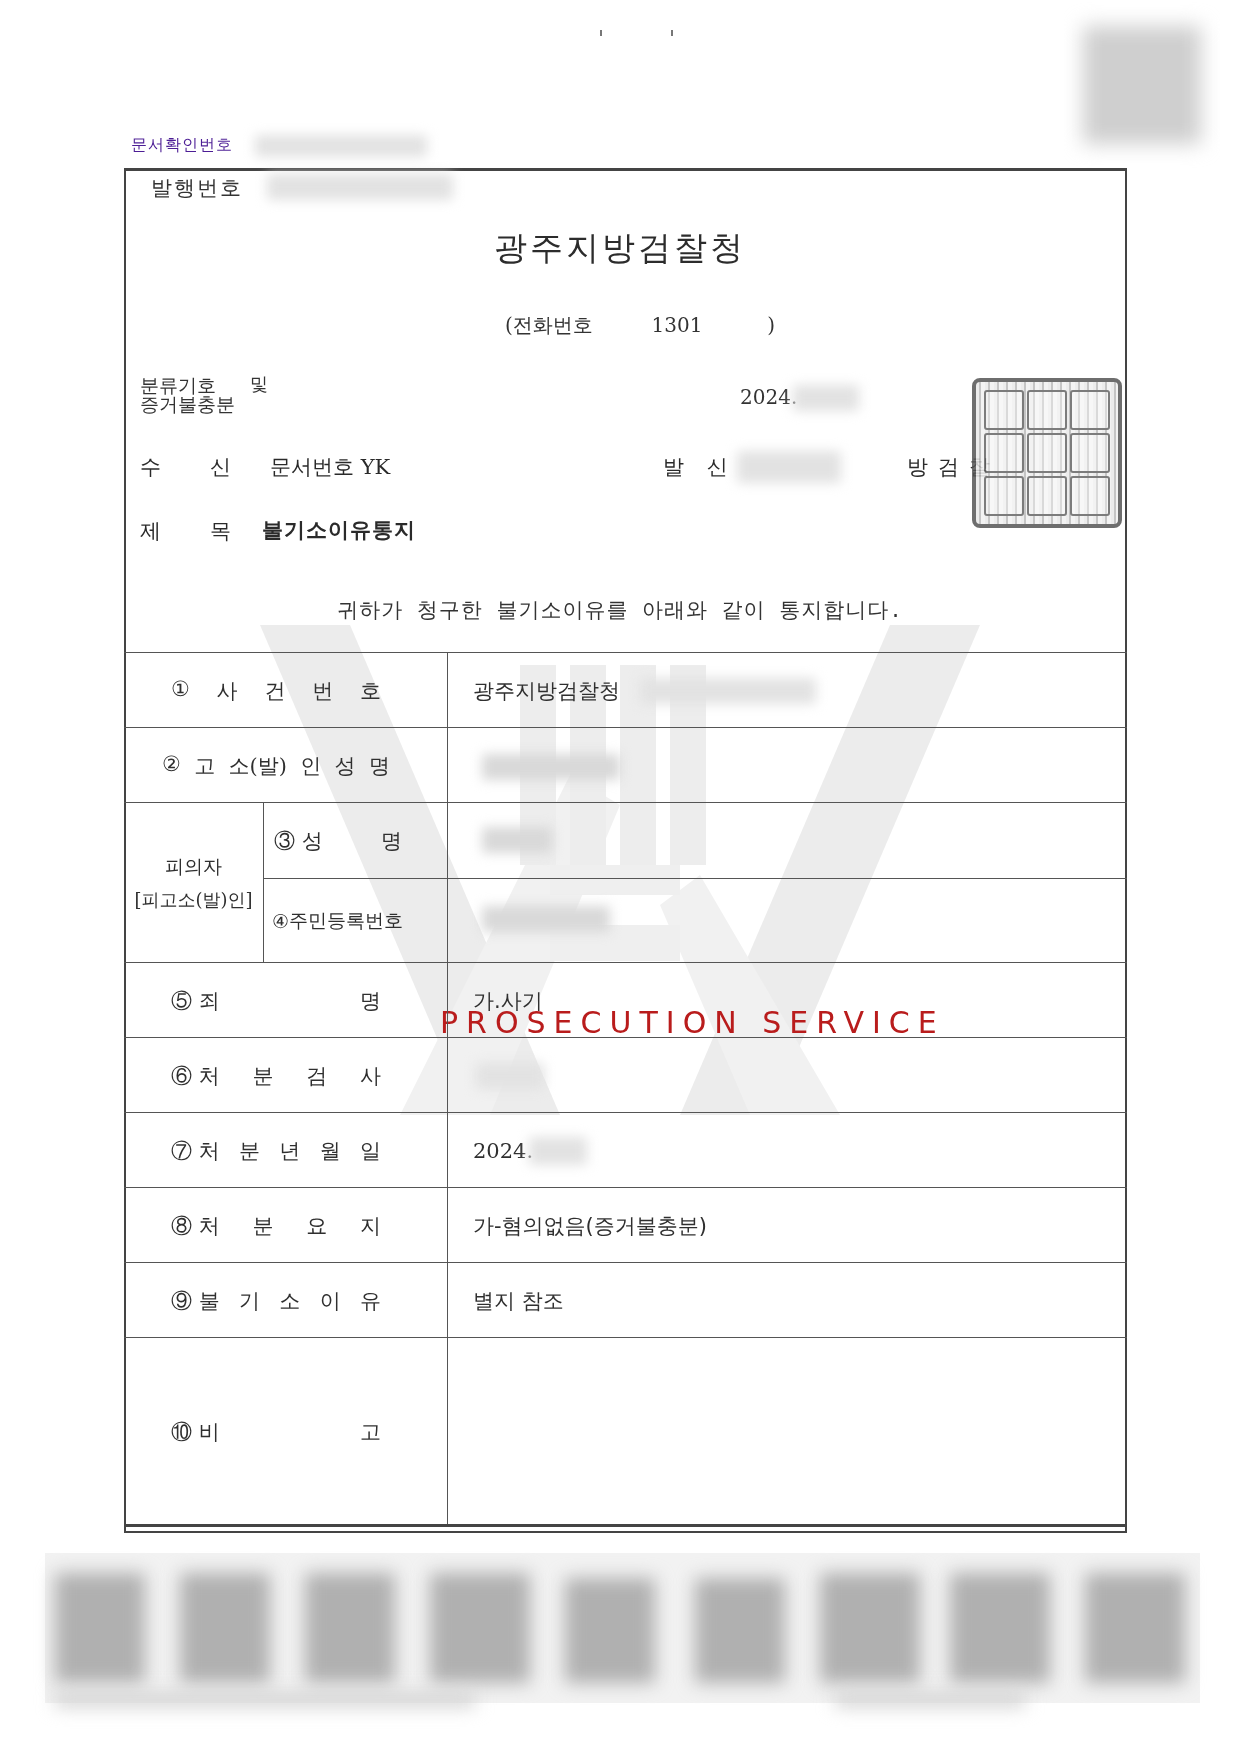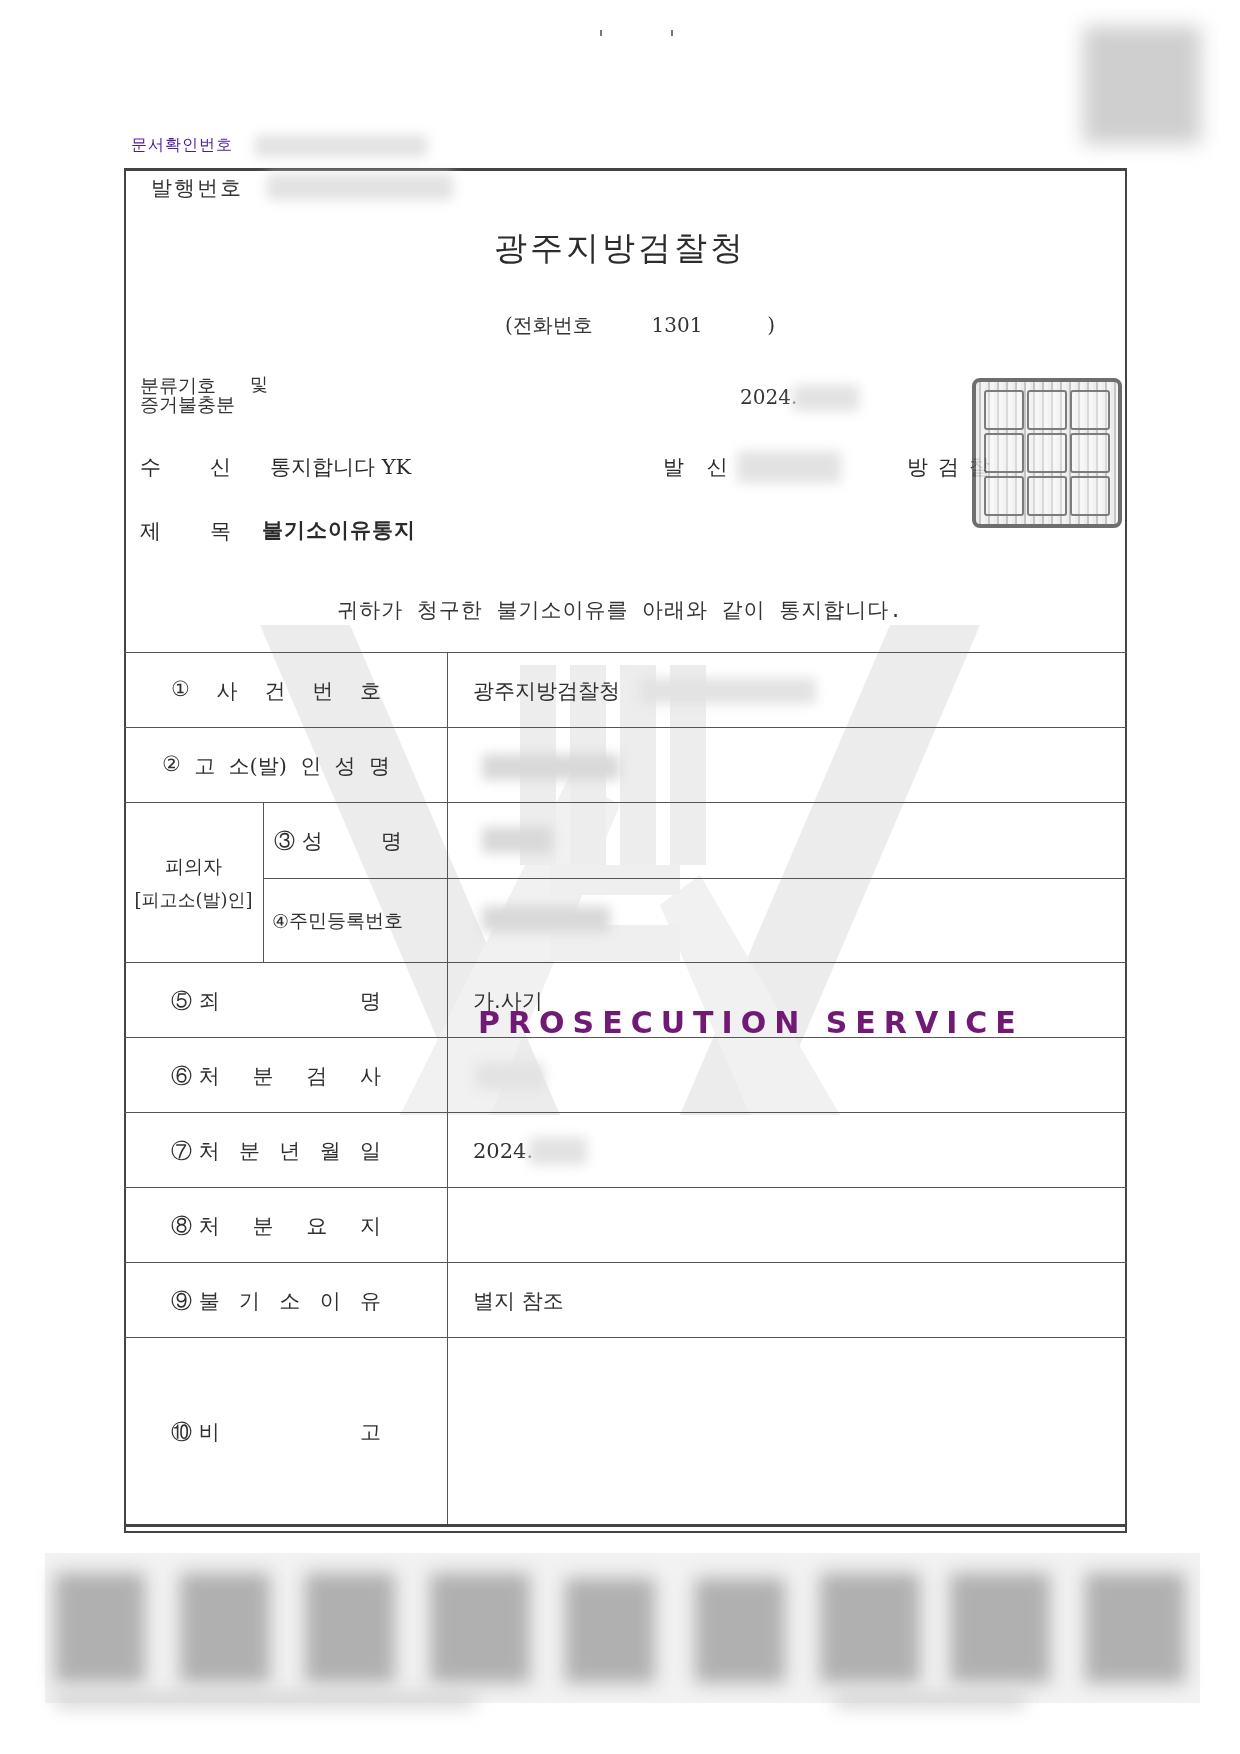"통지합니다 YK" div.abs { text: 통지합니다 -> 문서번호 }
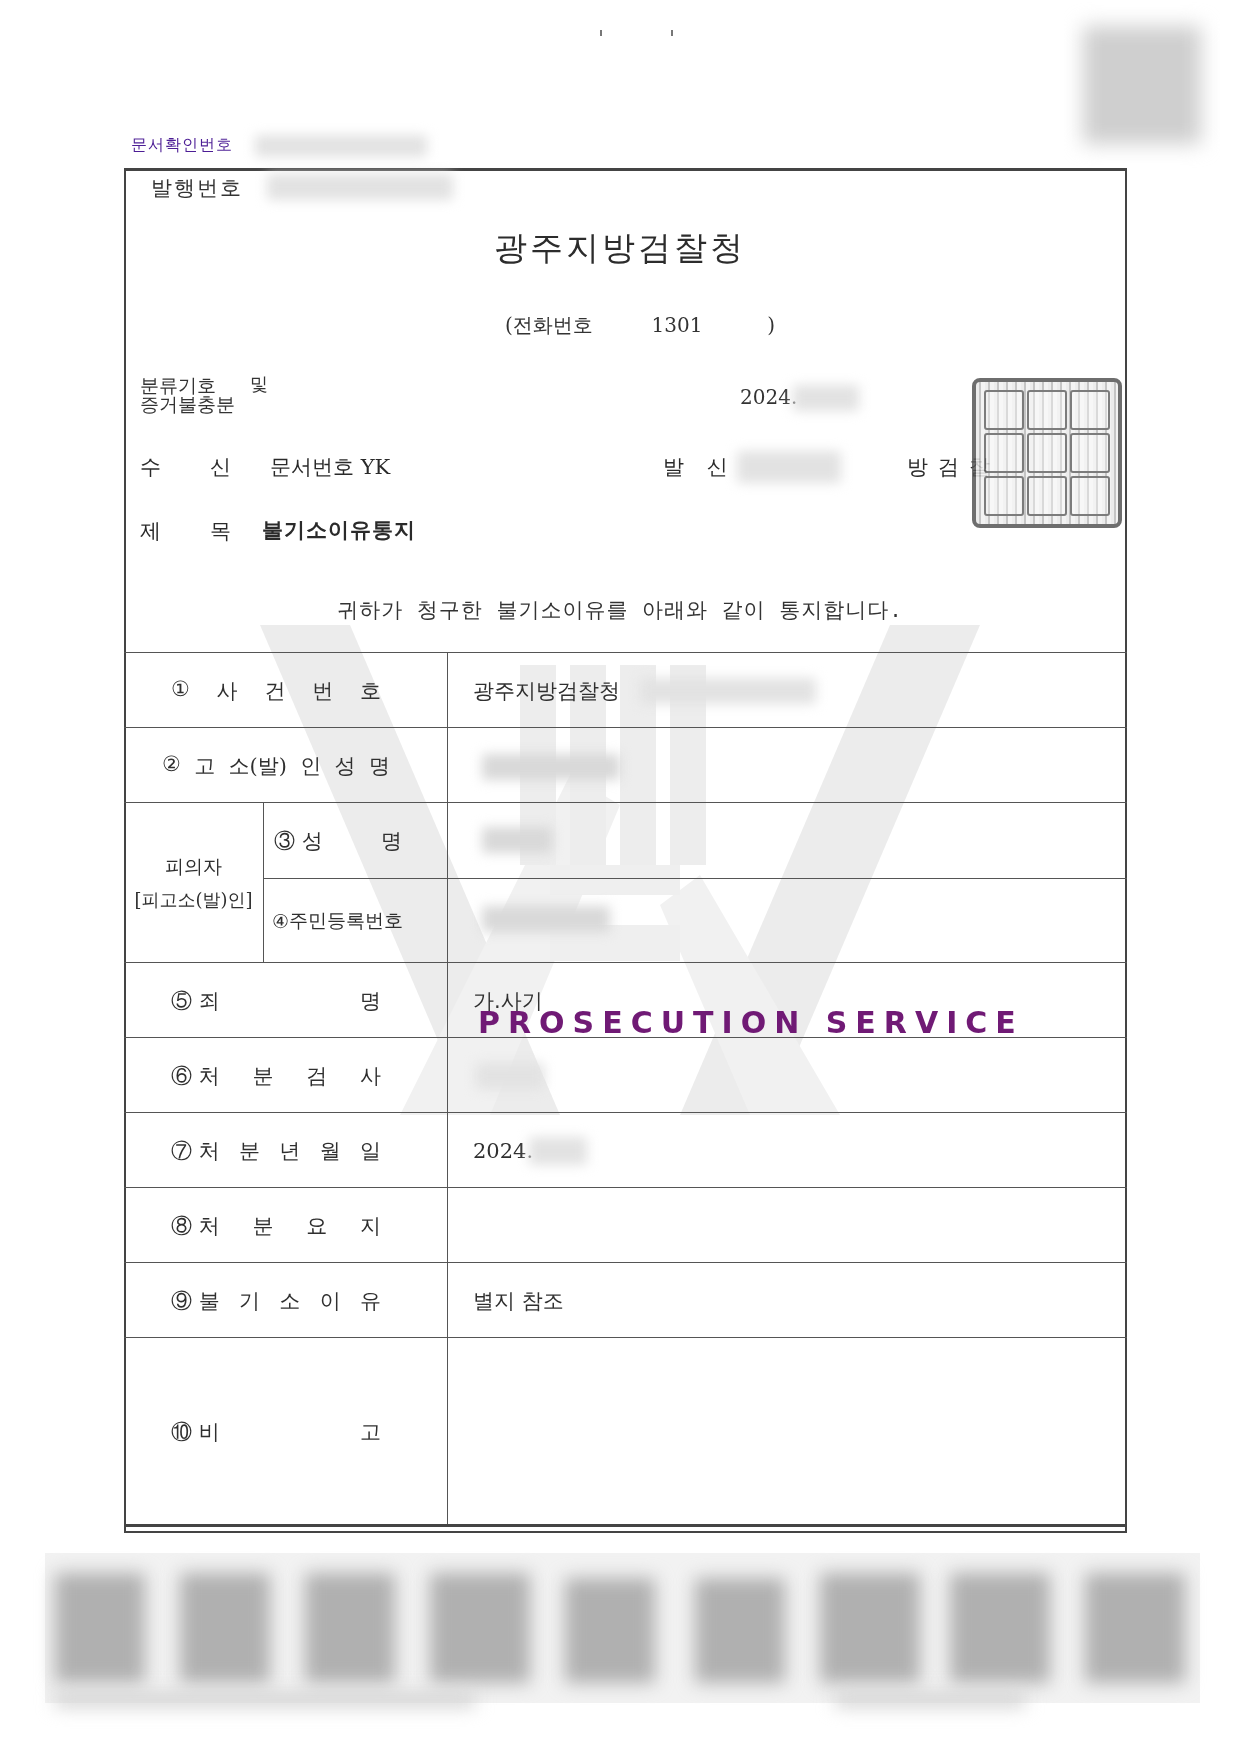"PROSECUTION SERVICE" .wm-text { color: #701a75 -> #b91c1c; font-weight: bold -> normal; margin-left: 38px -> none }
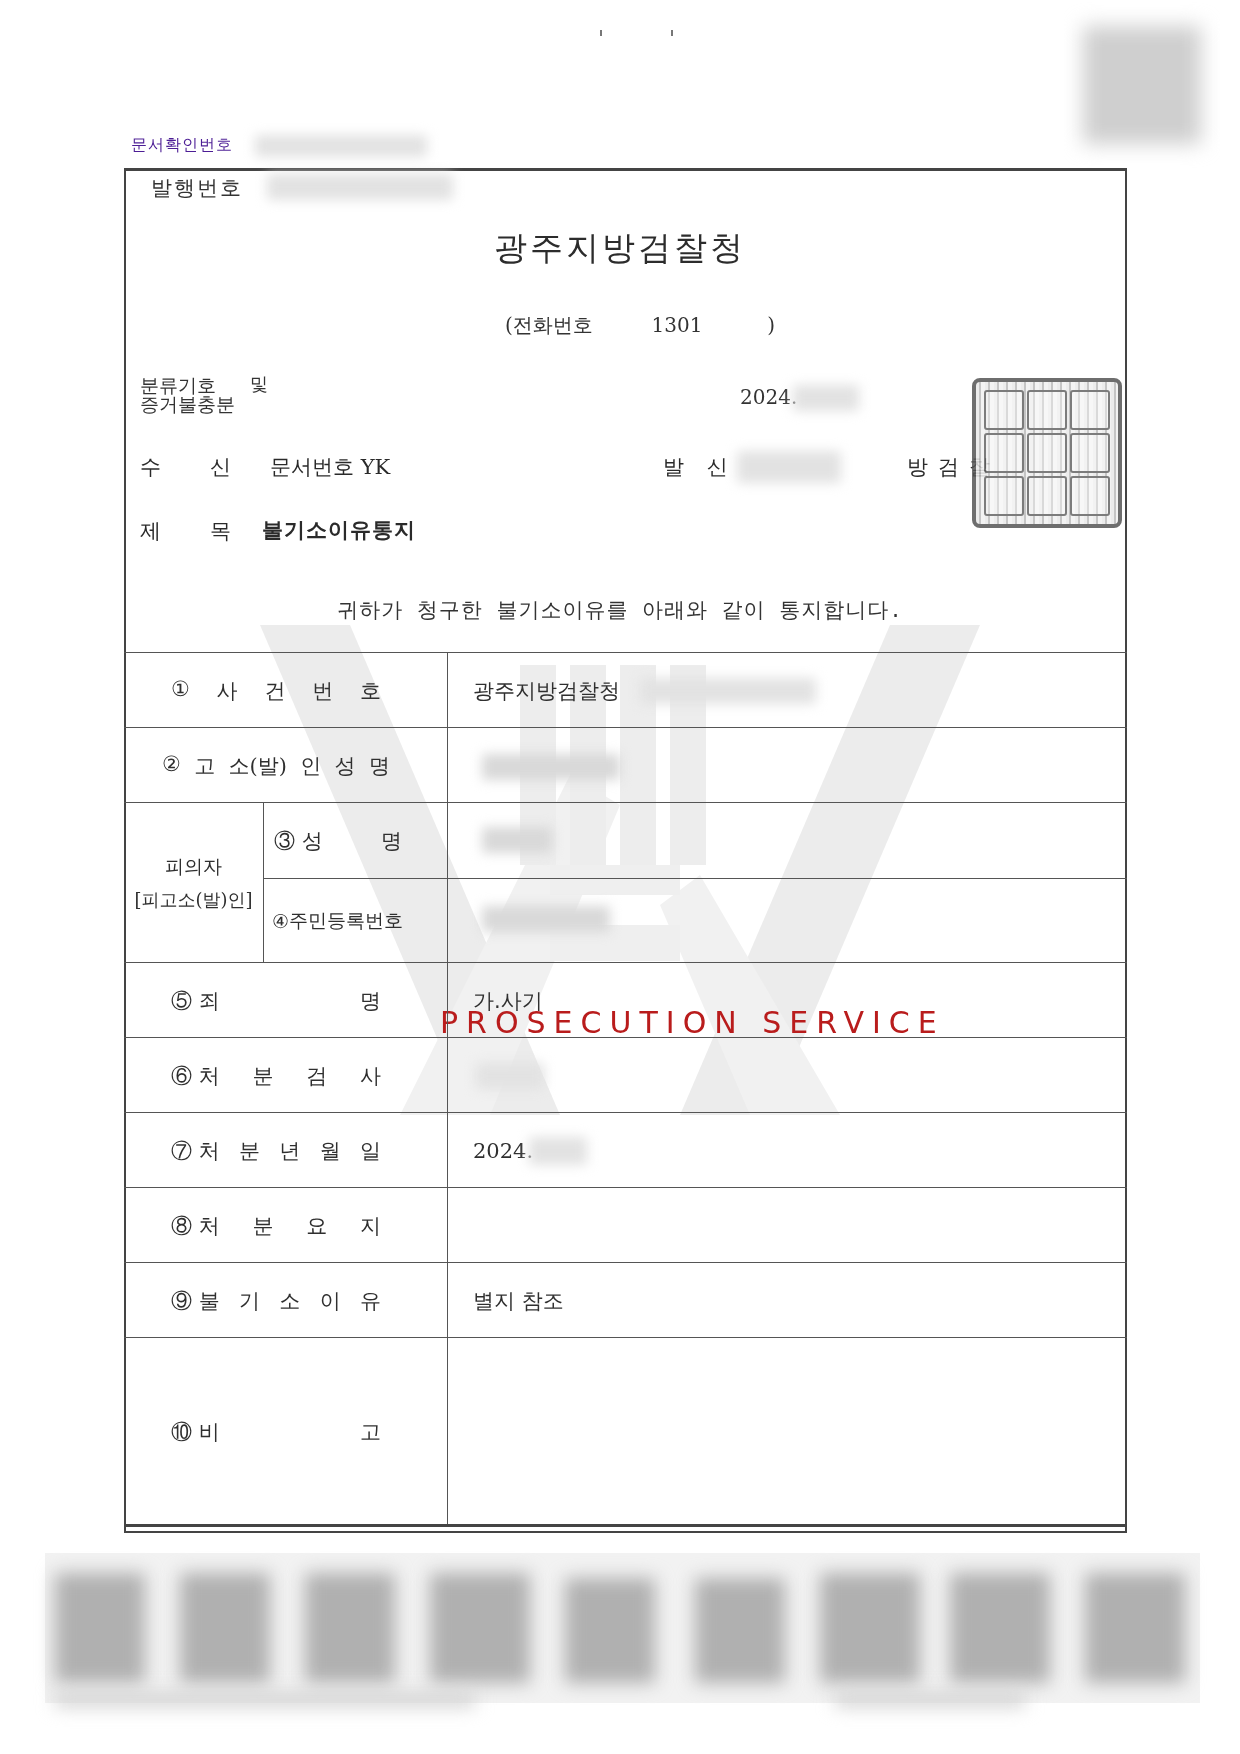"가-혐의없음(증거불충분)" div.cell-value { html: none -> <div>가-혐의없음(증거불충분)</div> }
